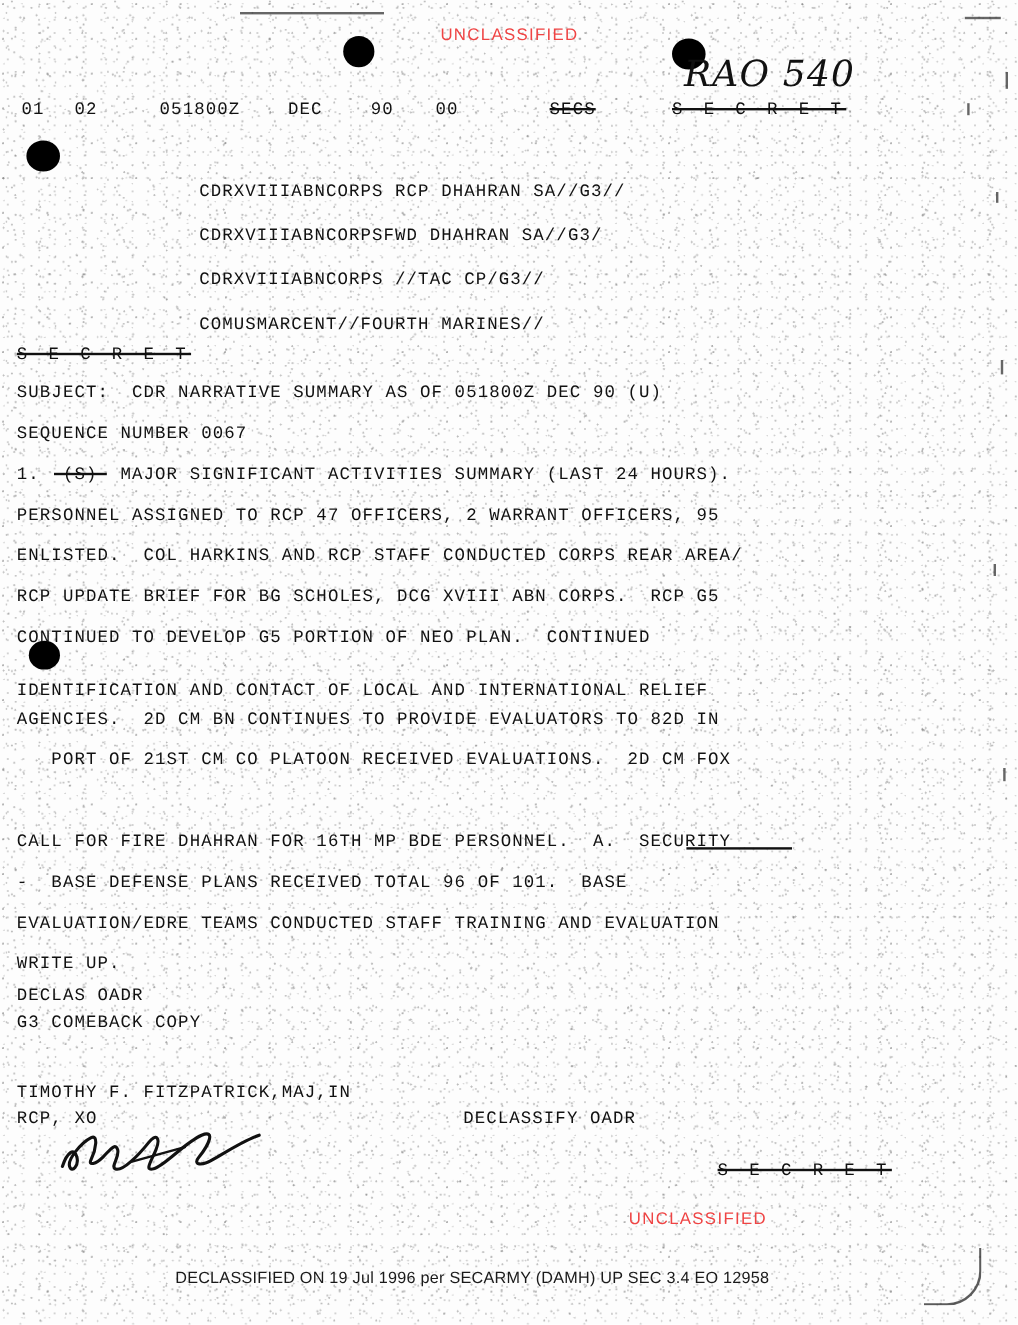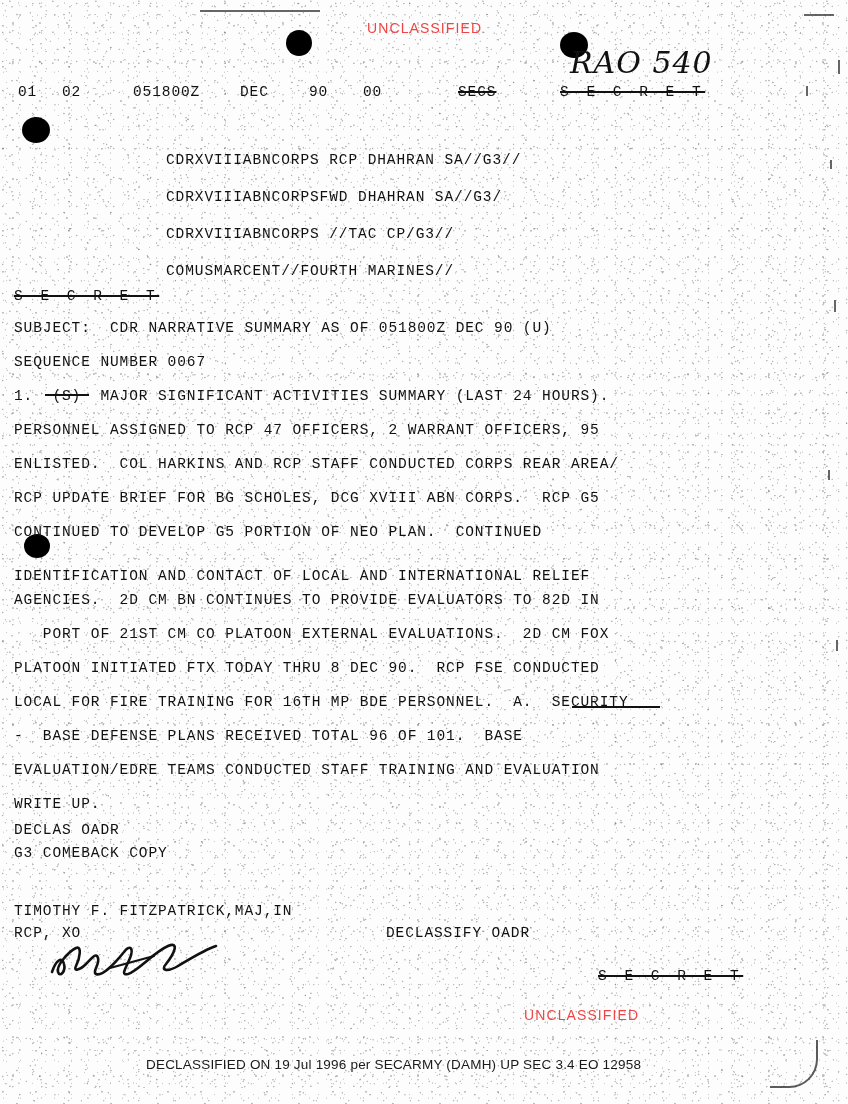"PORT OF 21ST CM CO" div.t { text: EXTERNAL -> RECEIVED }
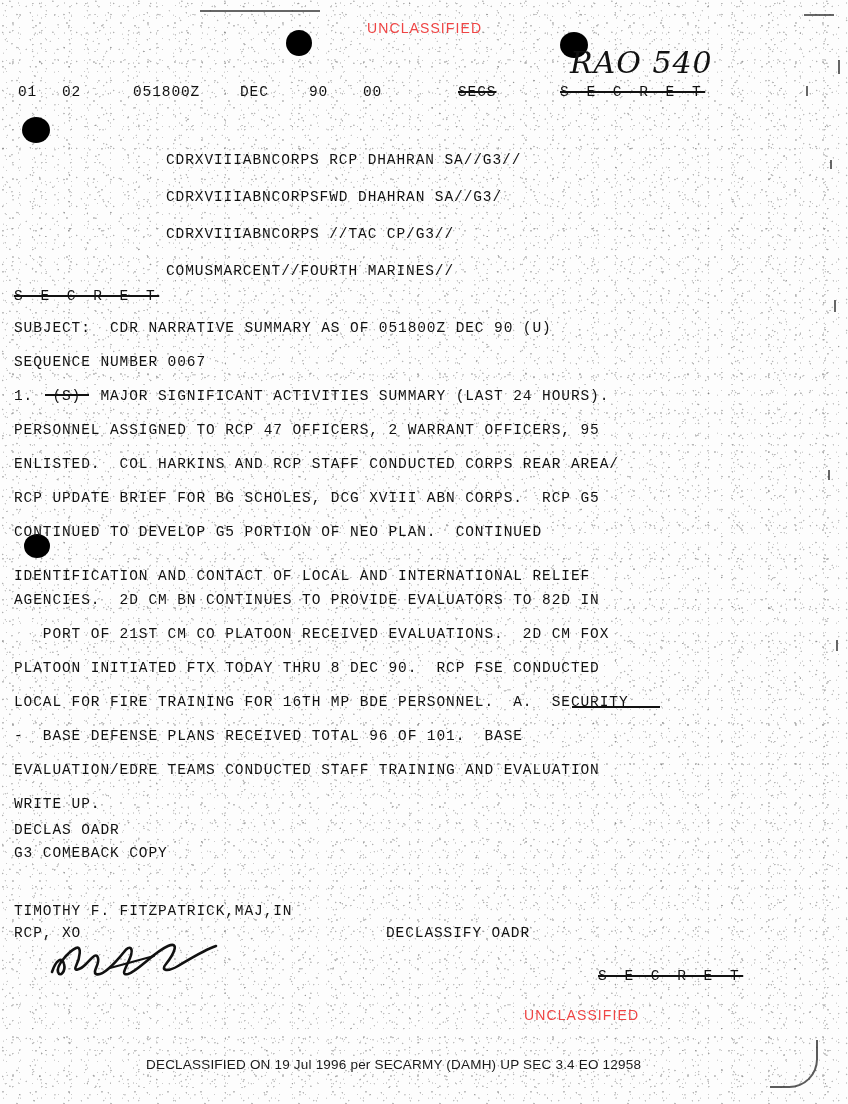"PLATOON INITIATED FTX TODAY THRU" div.t { html: <div>PLATOON INITIATED FTX TODAY THRU 8 DEC 90. RCP FSE CONDUCTED</div> -> none }
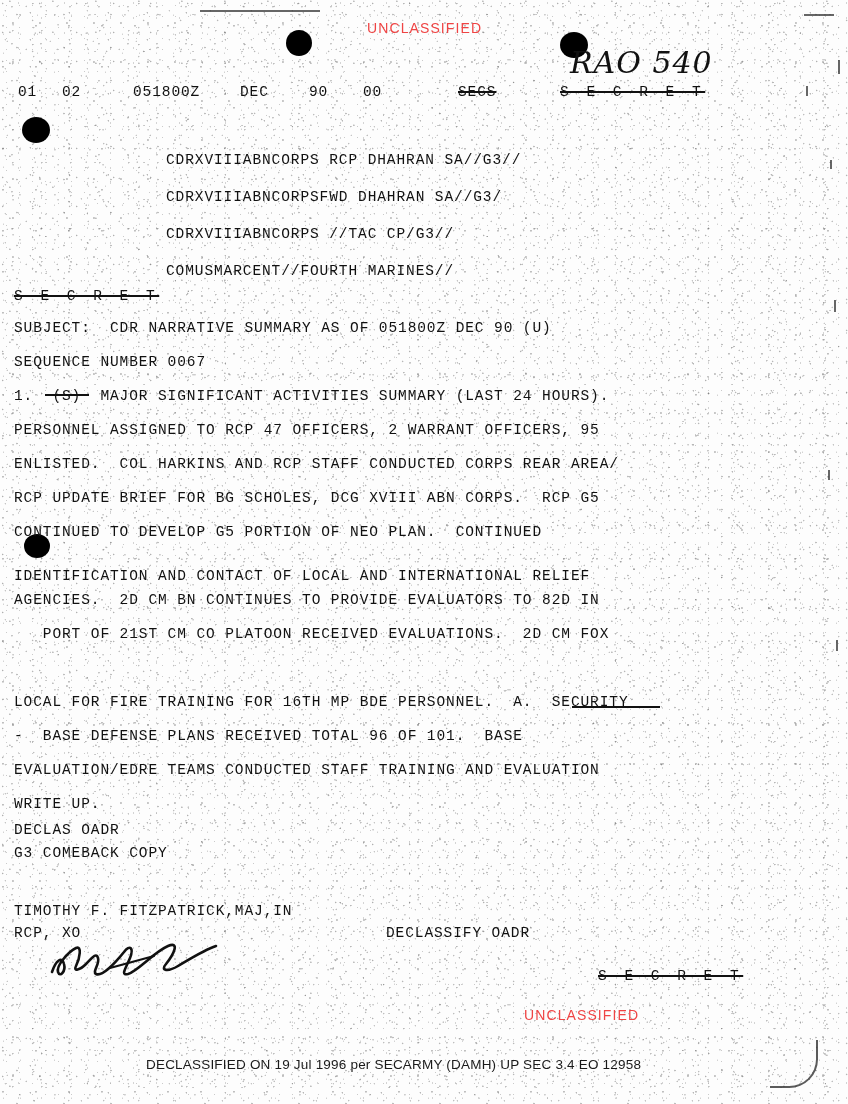"LOCAL FOR FIRE TRAINING FOR" div.t { text: LOCAL FOR FIRE TRAINING -> CALL FOR FIRE DHAHRAN }
